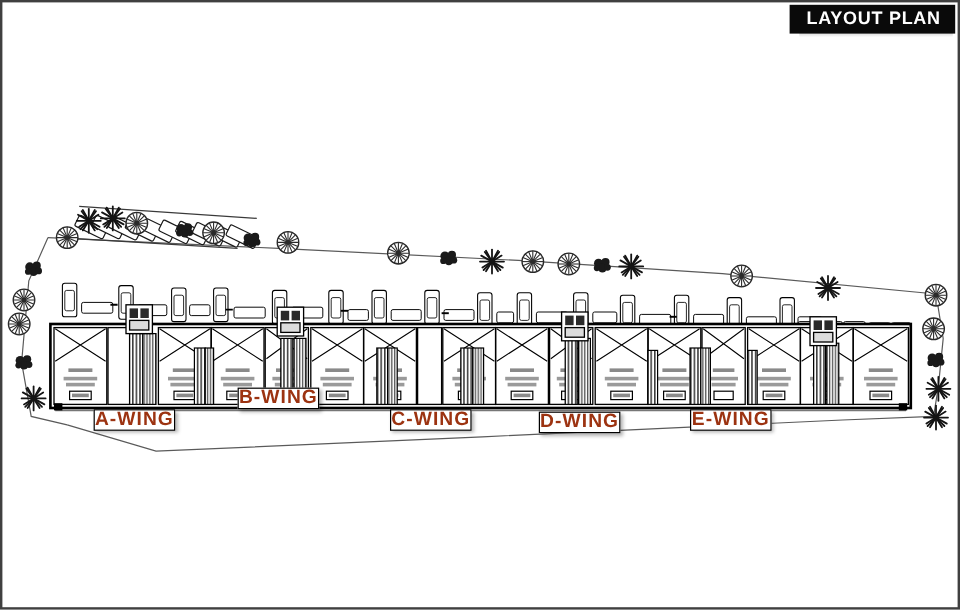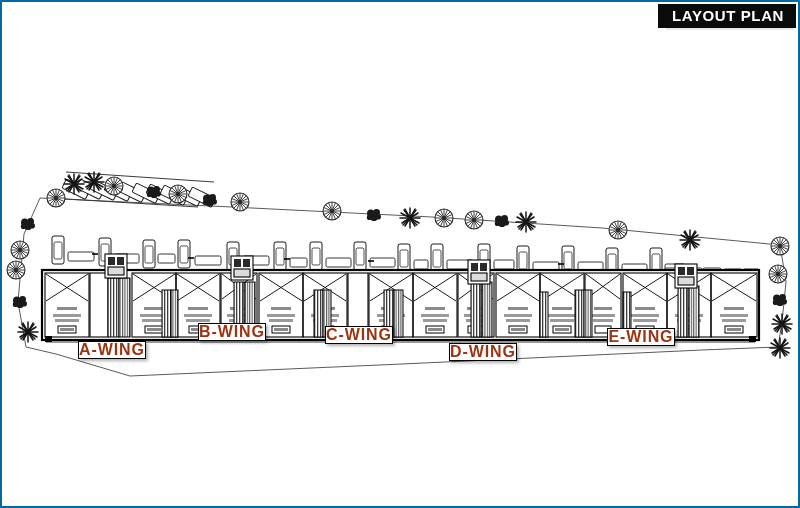"LAYOUT PLAN" #sheet { border: 2px solid #0369a1 -> 2px solid #404040 }
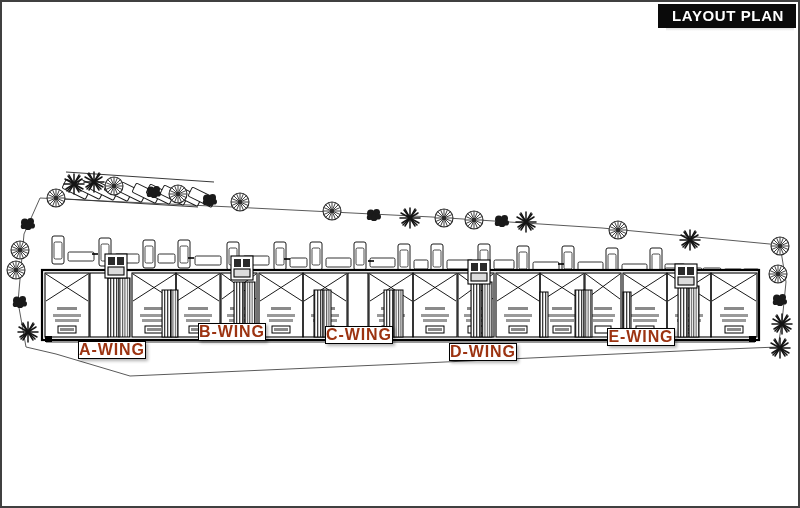"C-WING" div.wing-label { top: 324px -> 339px }
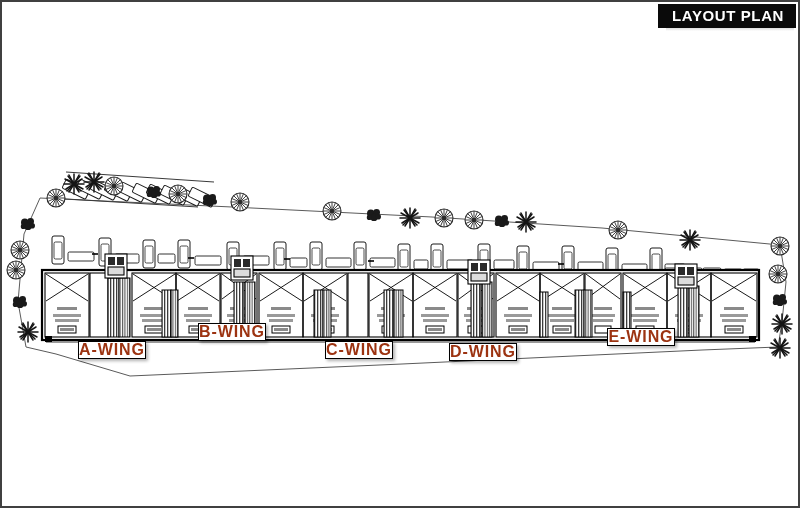"E-WING" div.wing-label { margin-left: 32px -> none; top: 326px -> 339px }
